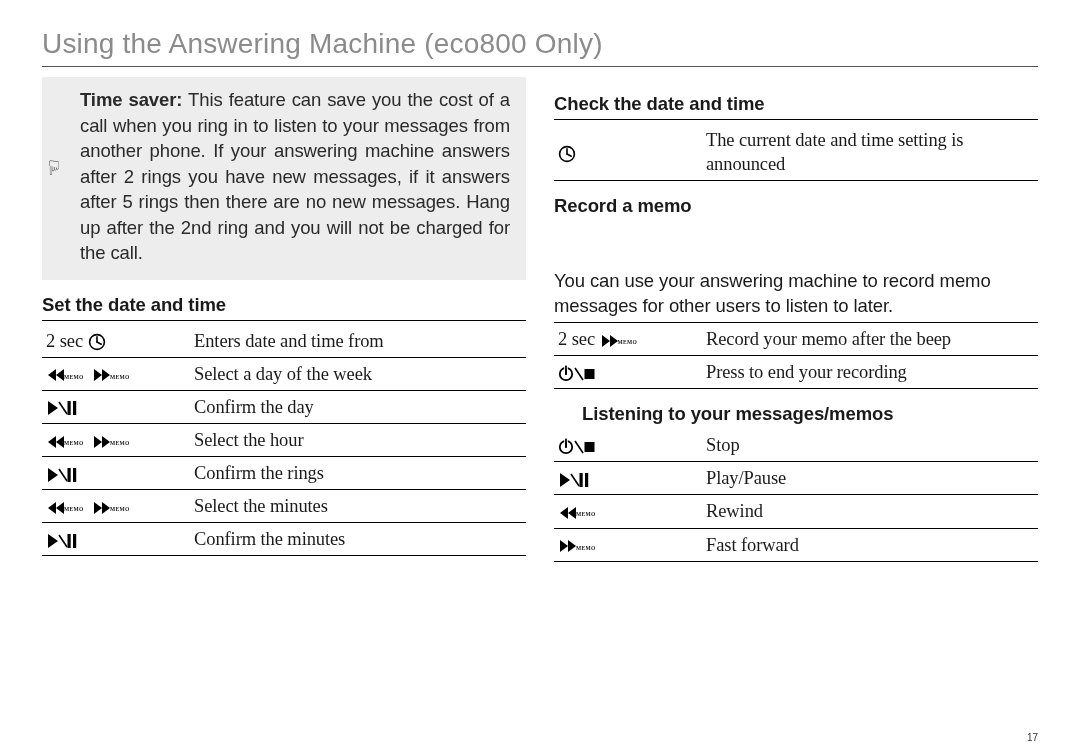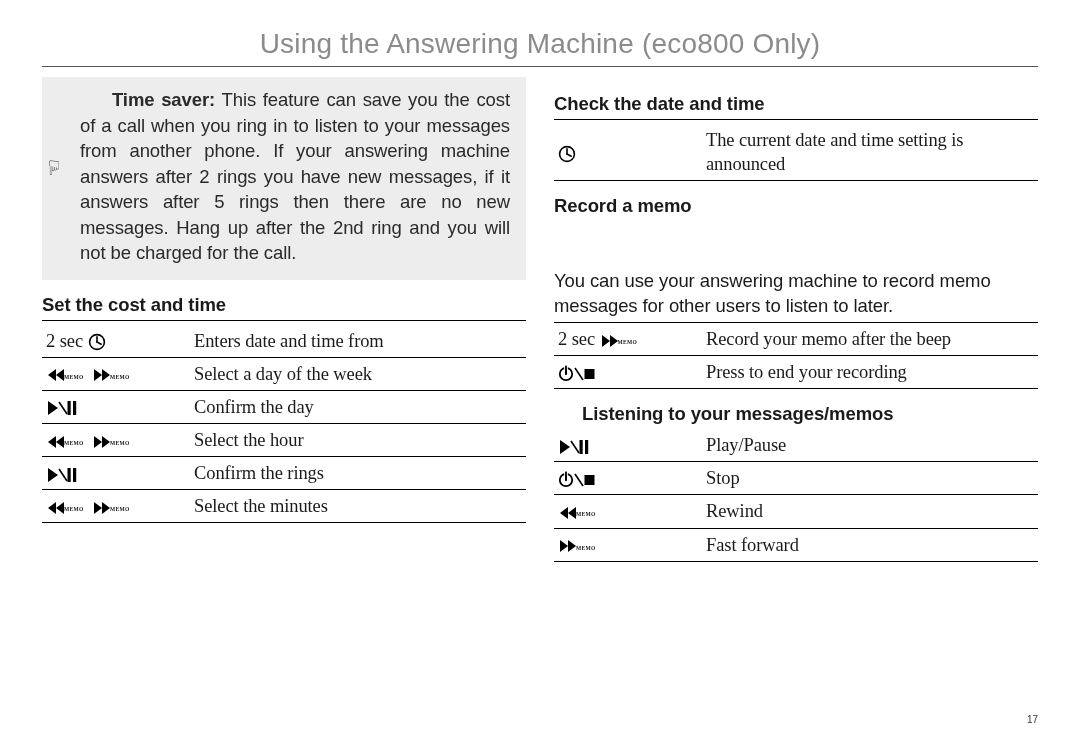"Using the Answering Machine (eco800" .title { text-align: center -> left }
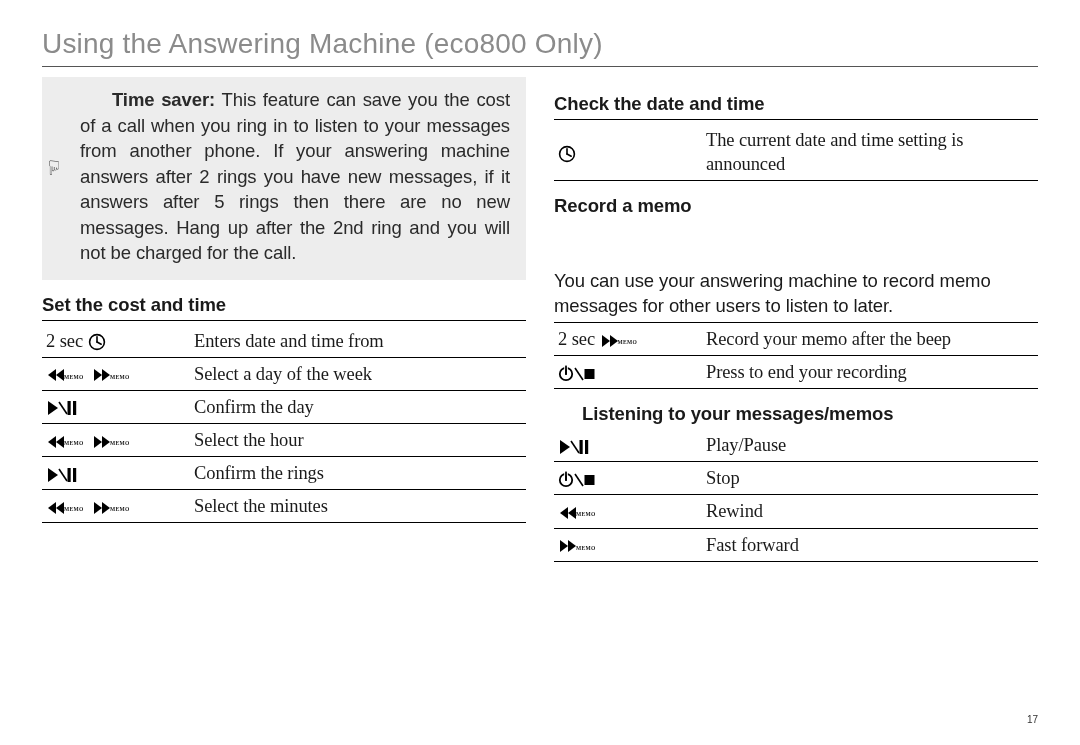"Time saver:" .tip-box .tip-label { margin-left: 32px -> none }
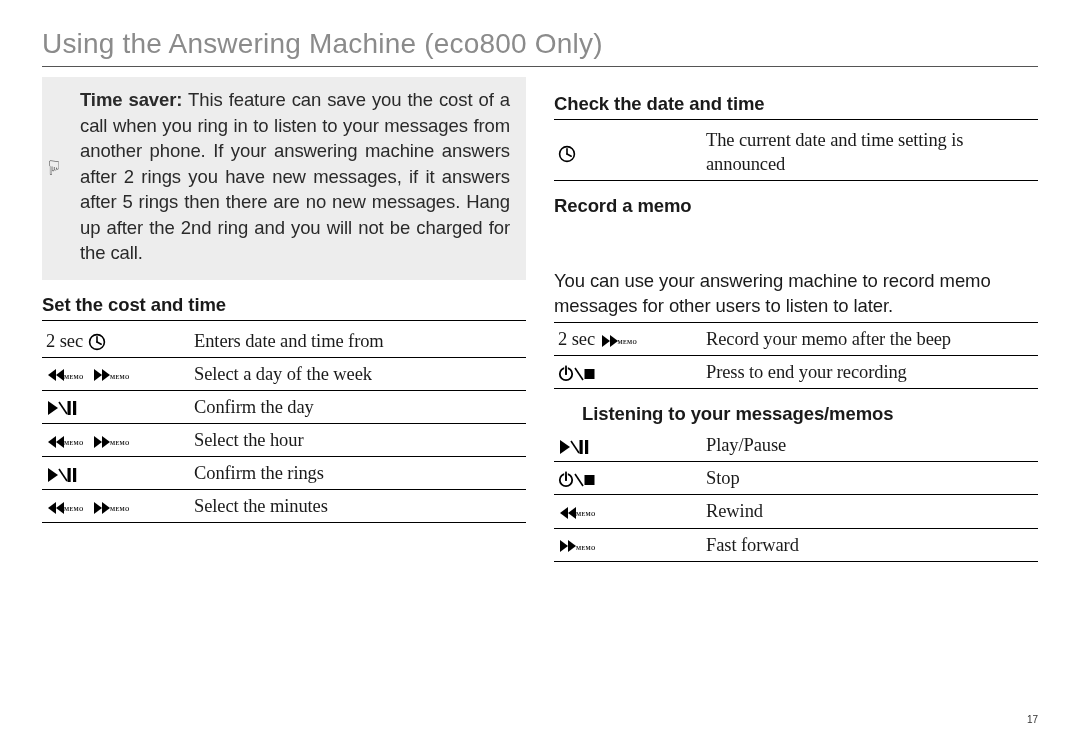"Set the cost and time" div.sect-head { text: cost -> date }
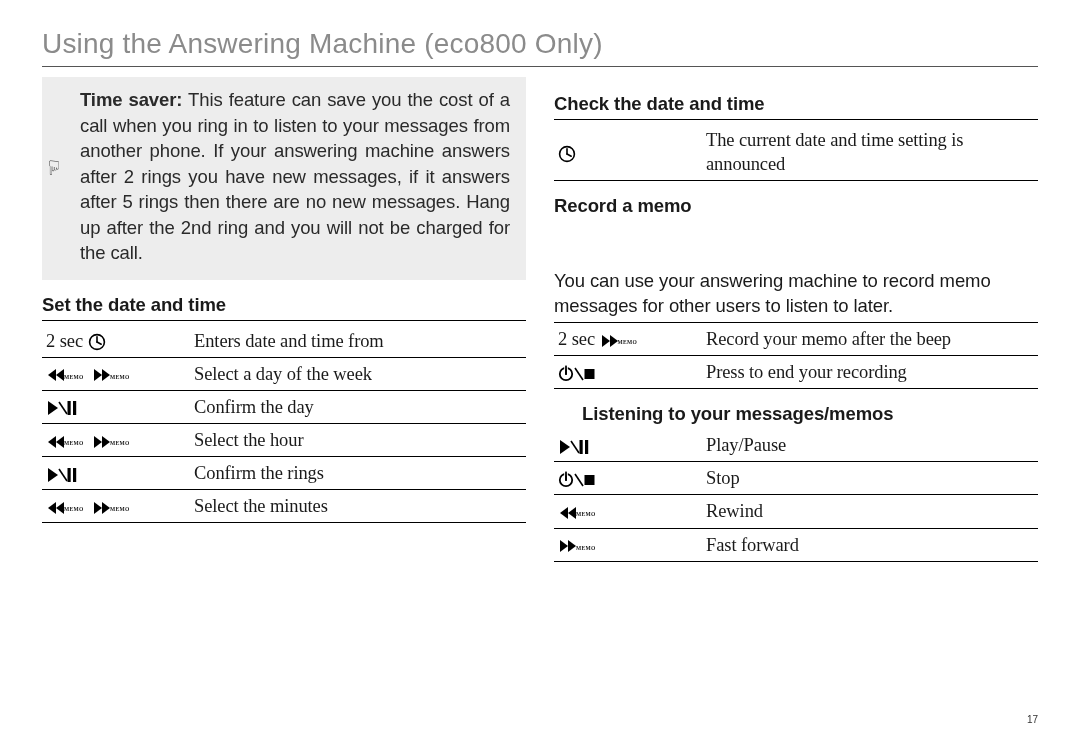"Play/Pause" tr { order: before "Stop" -> after "Stop" }
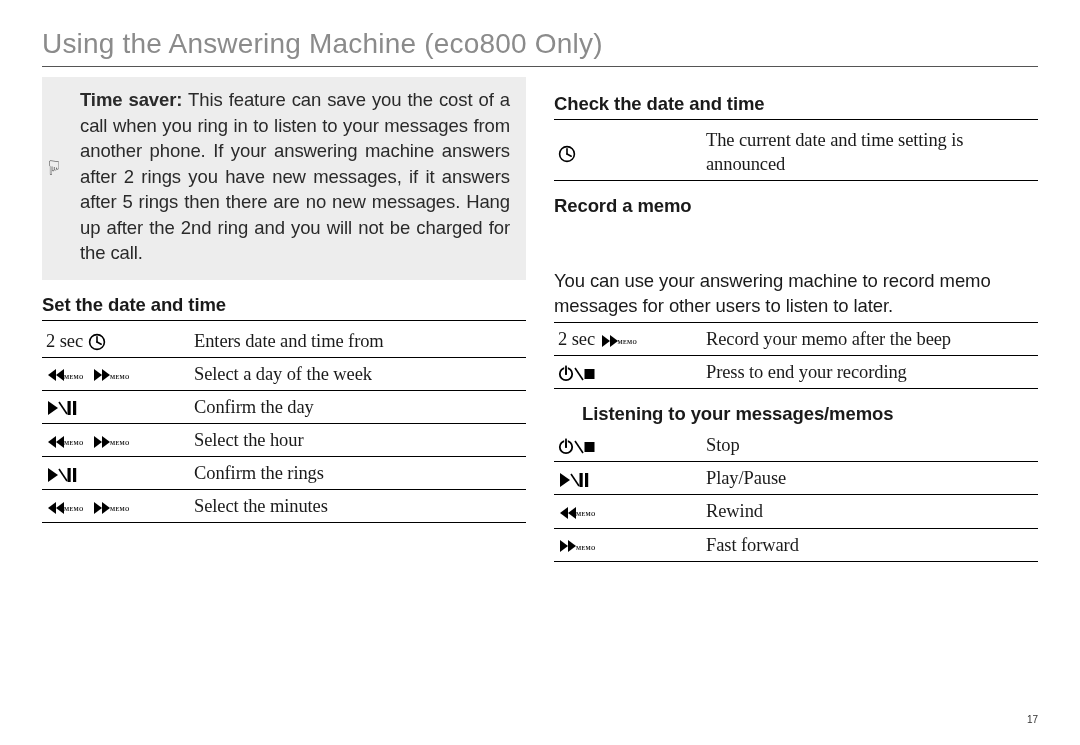"Confirm the minutes" tr { html: none -> <tr> <td> <span><svg> <use></use> </svg></span> </td> <td>Confirm the minutes</td> </tr> }
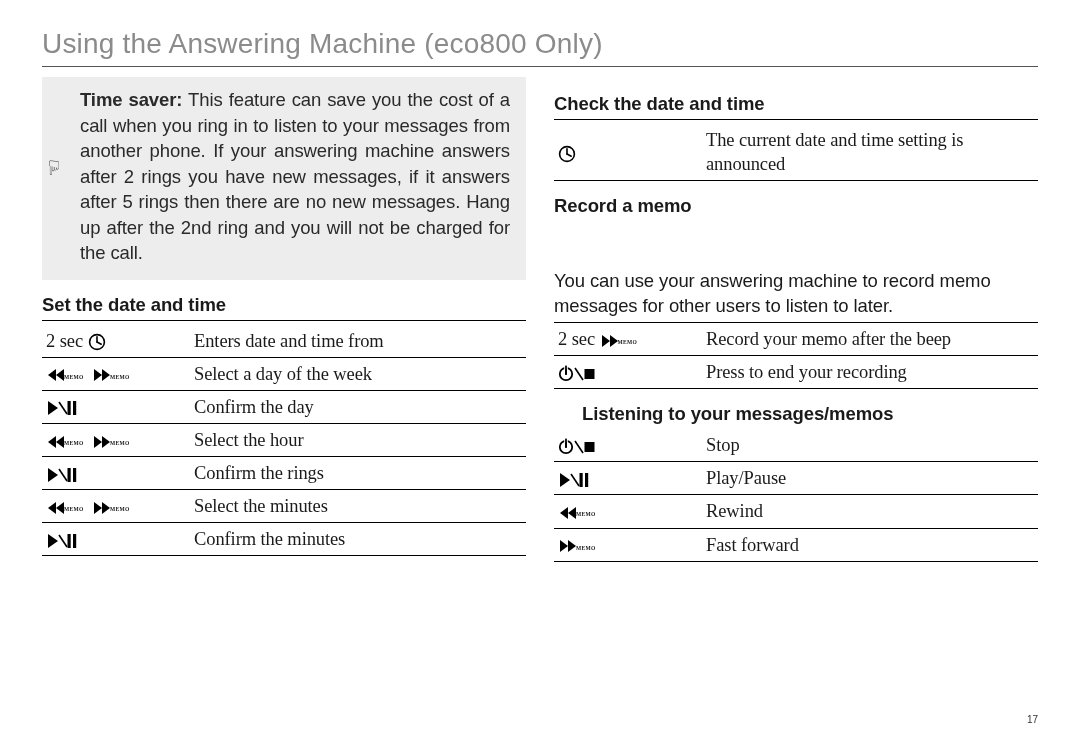"17" .page-num { bottom: 20px -> 2px }
